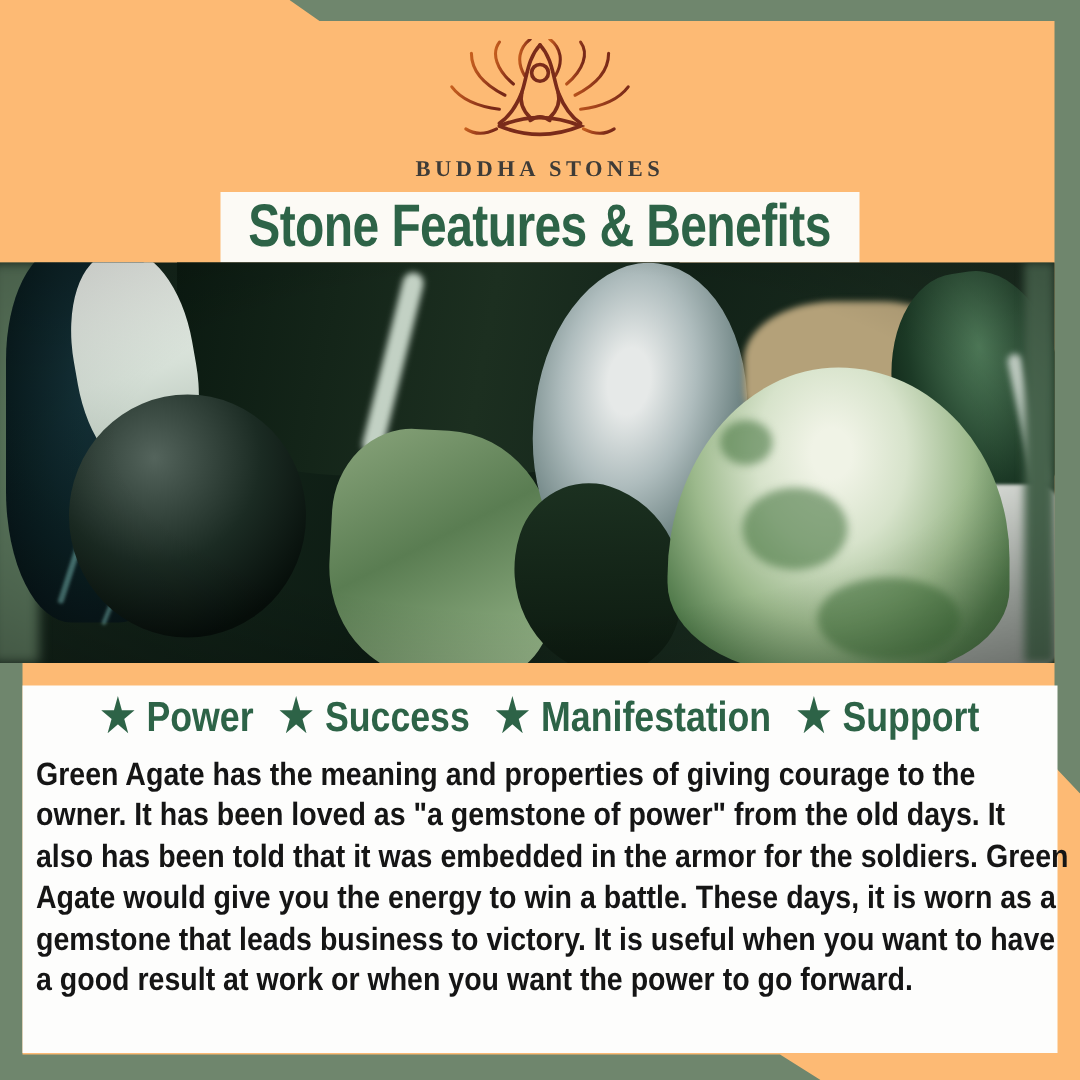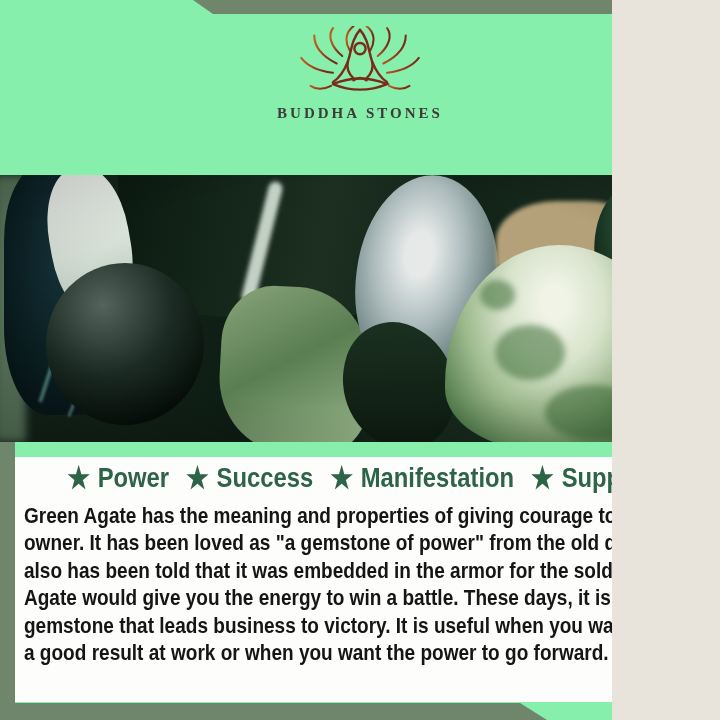"BUDDHA STONES" .canvas { background: #86efac -> #fdba74; width: 612px -> 720px }
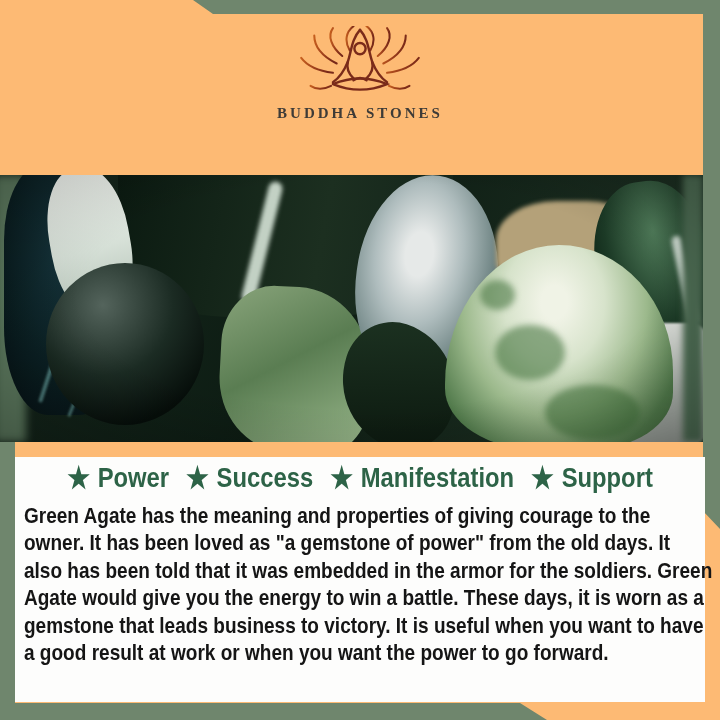"Stone Features & Benefits" div.title-band { html: none -> <div> <h1>Stone Features &amp; Benefits</h1> </div> }
